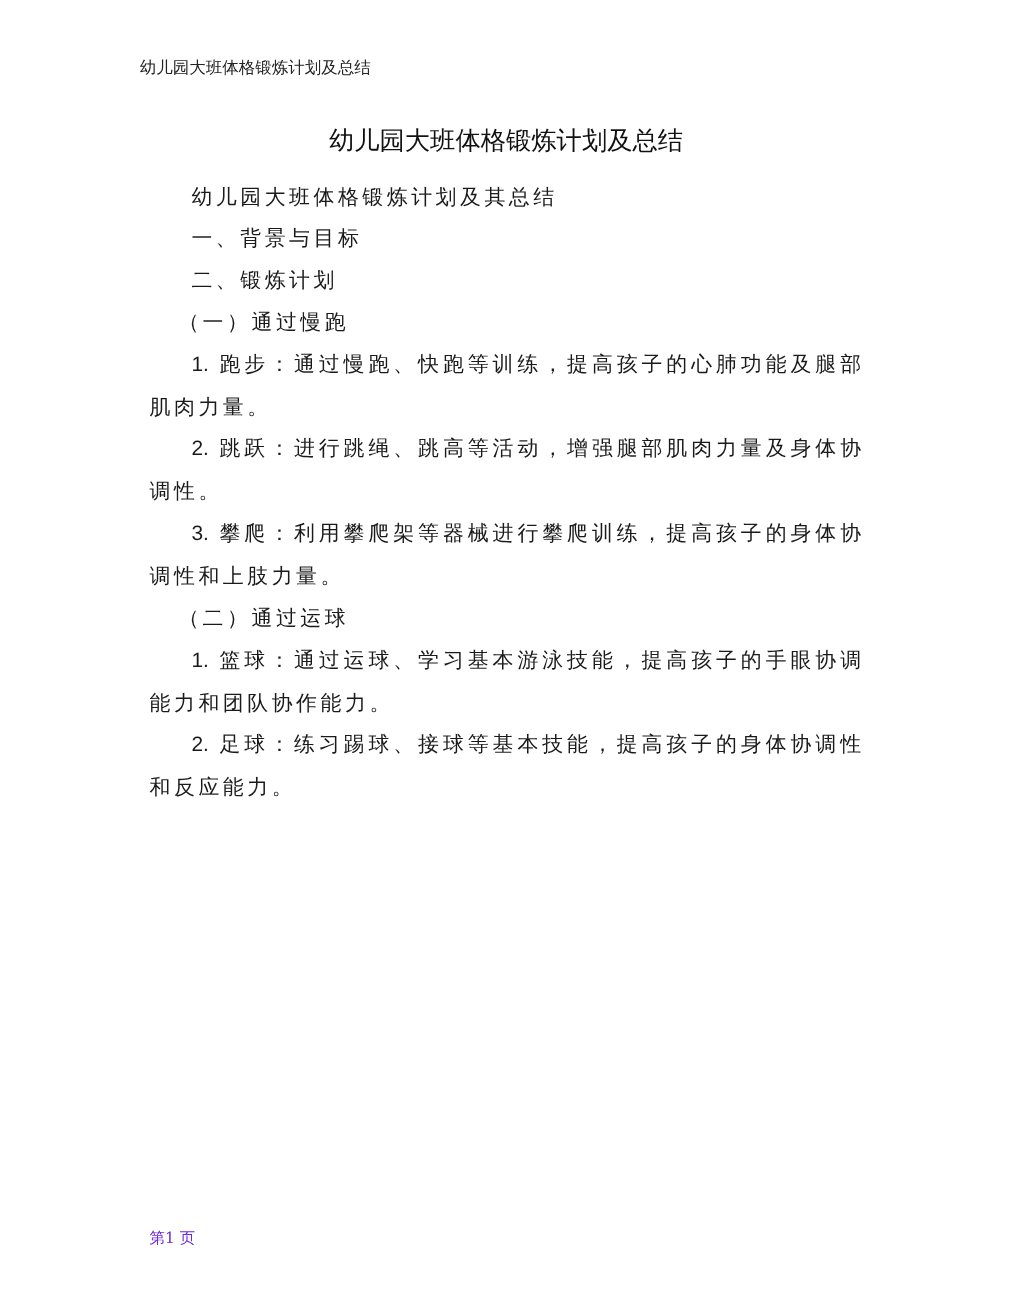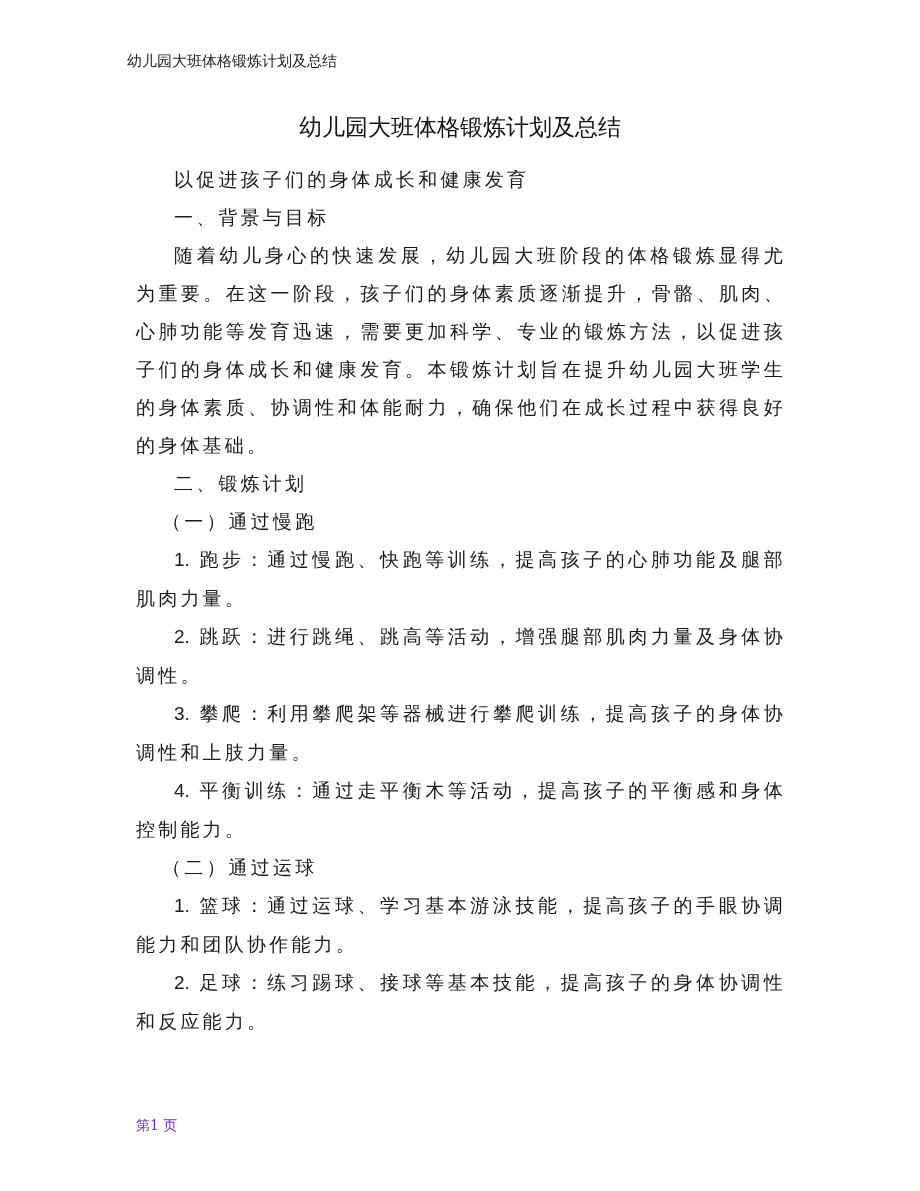"以促进孩子们的身体成长和健康发育" p.p { text: 以促进孩子们的身体成长和健康发育 -> 幼儿园大班体格锻炼计划及其总结 }
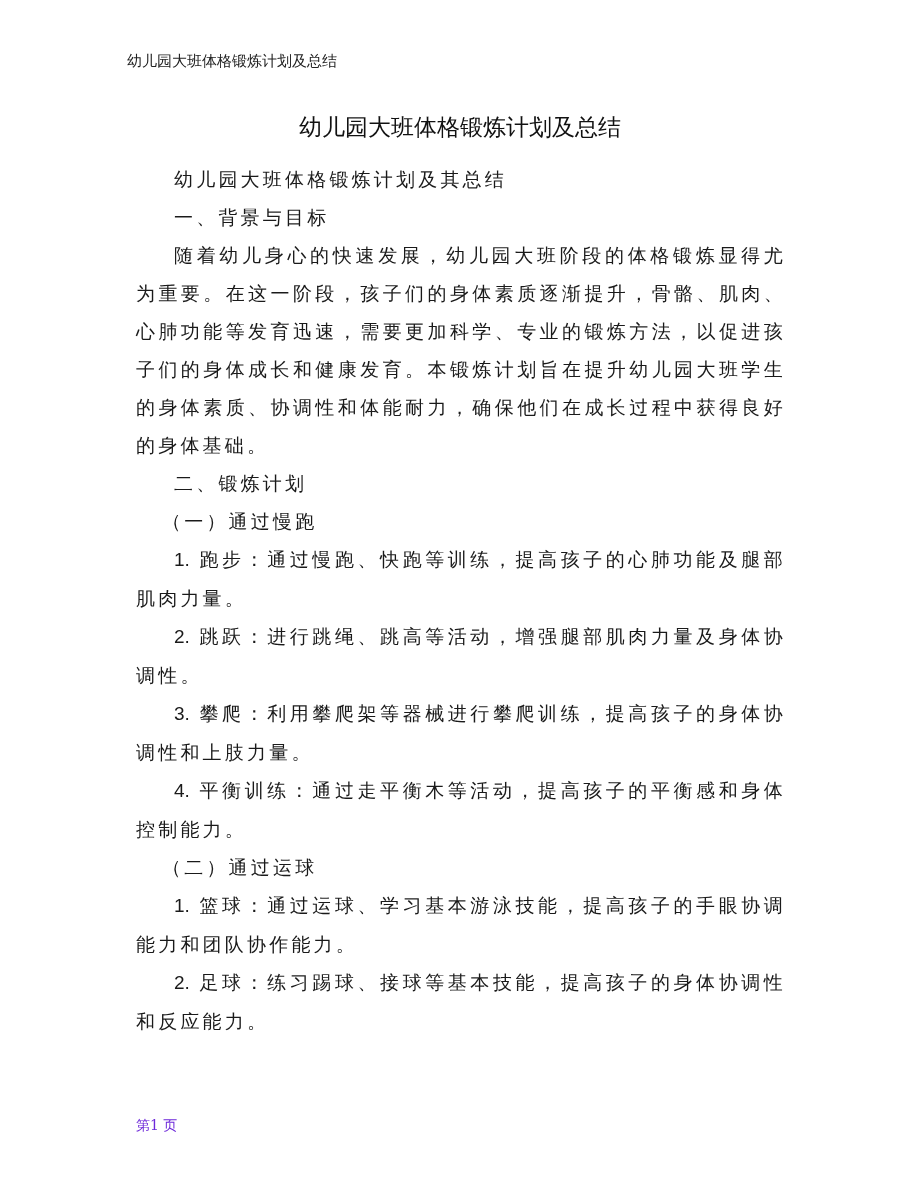"随着幼儿身心的快速发展，幼儿园大班阶段的体格锻炼显得尤为重要。在这一阶段，孩子们" p.p { html: <p>随着幼儿身心的快速发展，幼儿园大班阶段的体格锻炼显得尤为重要。在这一阶段，孩子们的身体素质逐渐提升，骨骼、肌肉、心肺功能等发育迅速，需要更加科学、专业的锻炼方法，以促进孩子们的身体成长和健康发育。本锻炼计划旨在提升幼儿园大班学生的身体素质、协调性和体能耐力，确保他们在成长过程中获得良好的身体基础。</p> -> none }
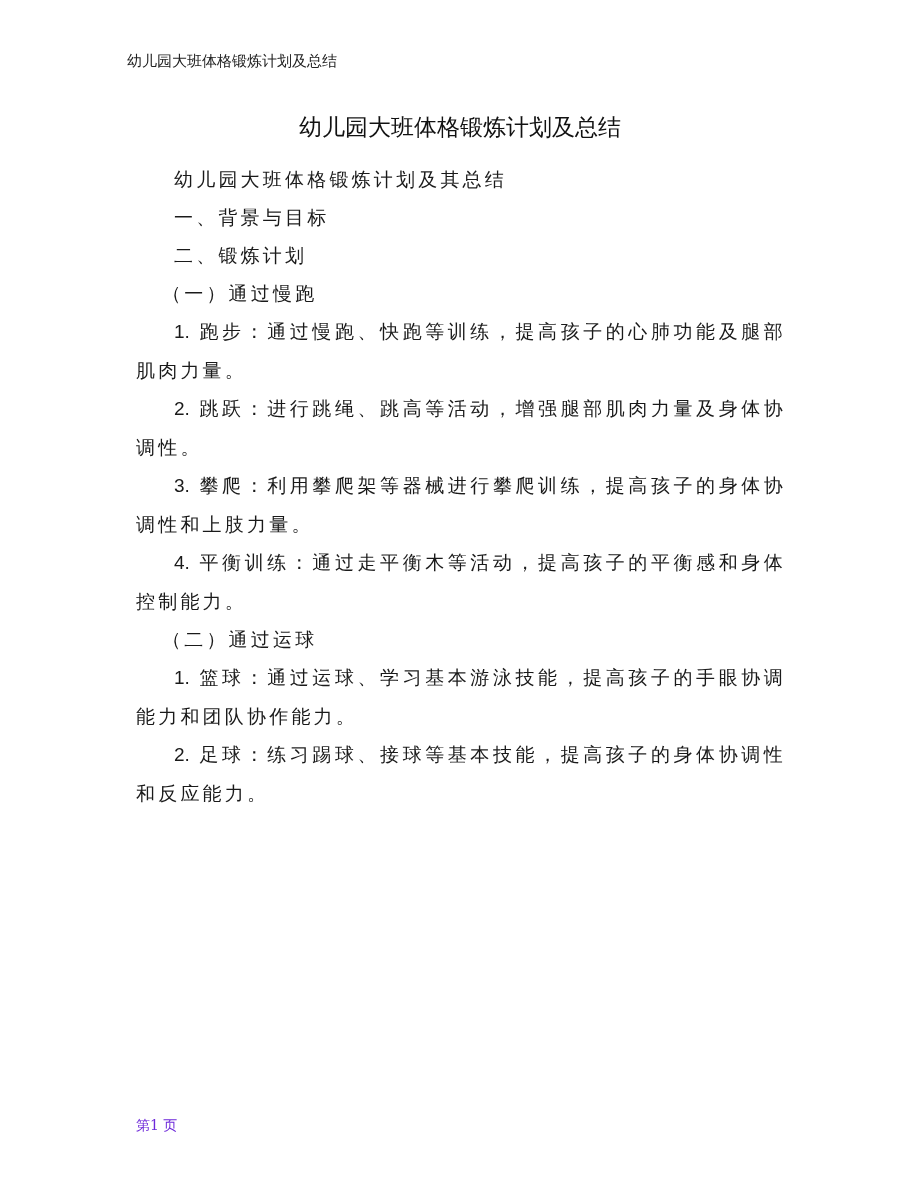"4. 平衡训练：通过走平衡木等活动，提高孩子的平衡感和身体控制能力。" p.p { html: <p><span>4.</span> <span>平衡训练：通过走平衡木等活动，提高孩子的平衡感和身体控制能力。</span></p> -> none }
